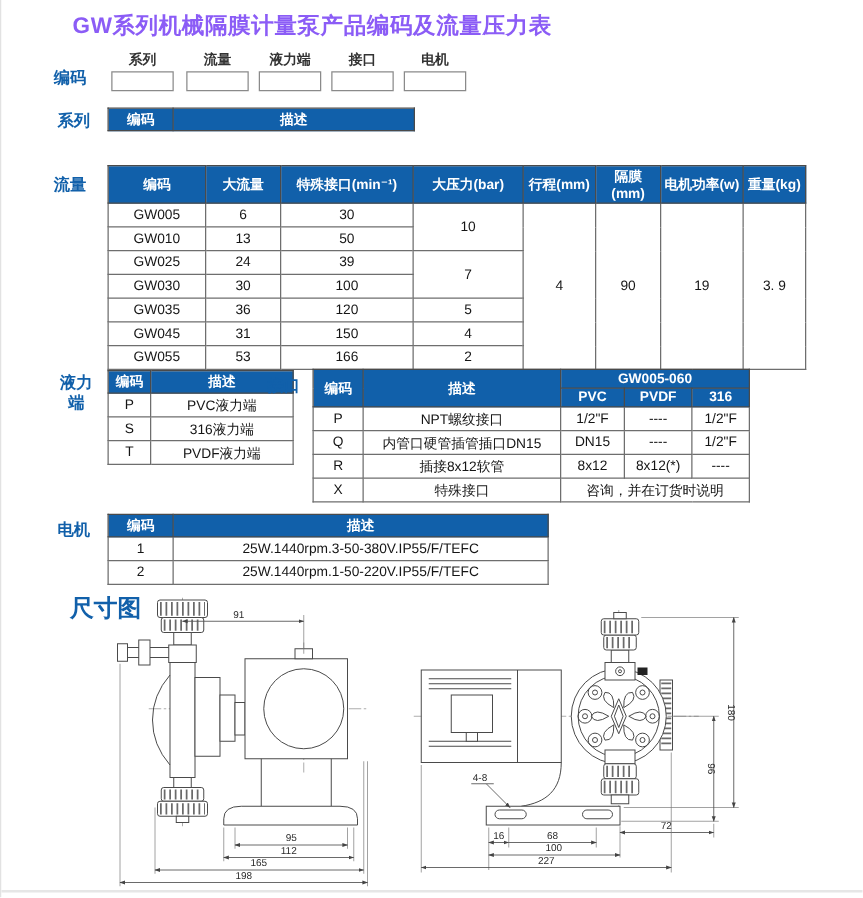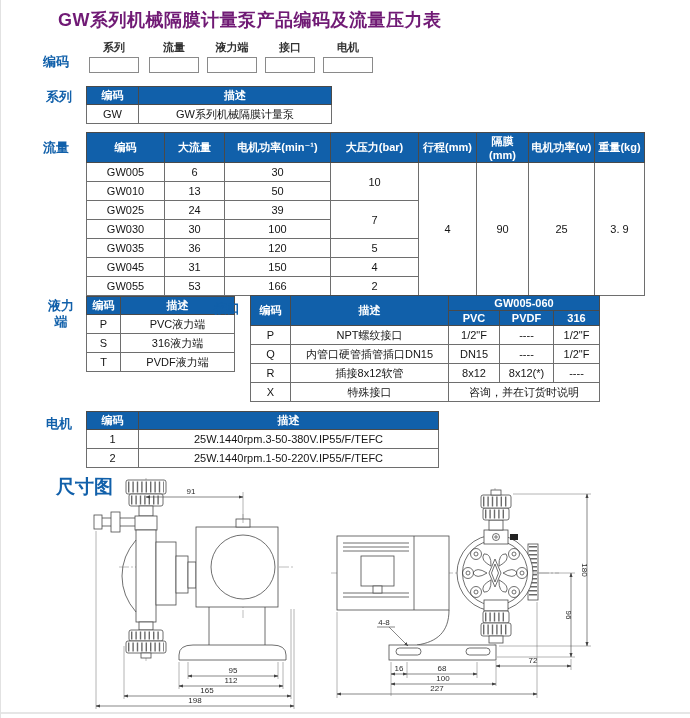"GW系列机械隔膜计量泵产品编码及流量压力表" .title { color: #701a75 -> #8b5cf6 }
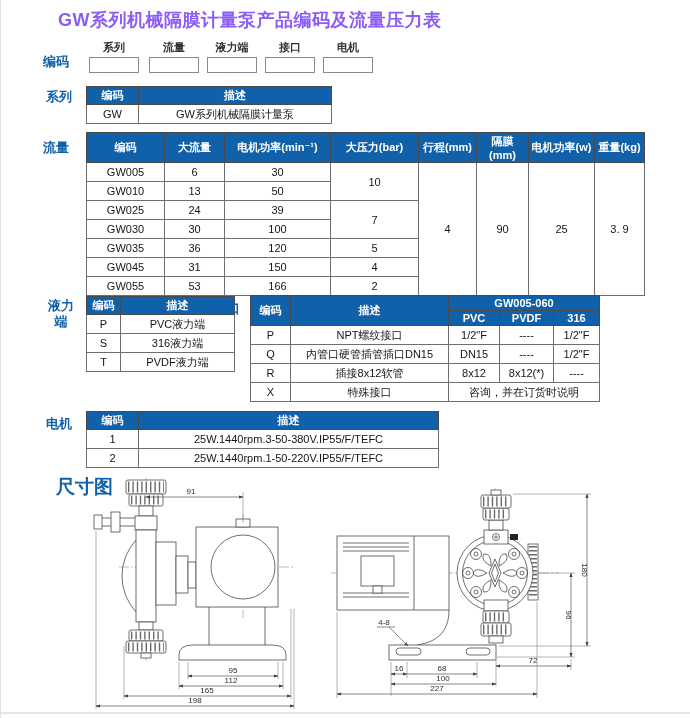"GW" tr { html: <tr> <td>GW</td> <td>GW系列机械隔膜计量泵</td> </tr> -> none }
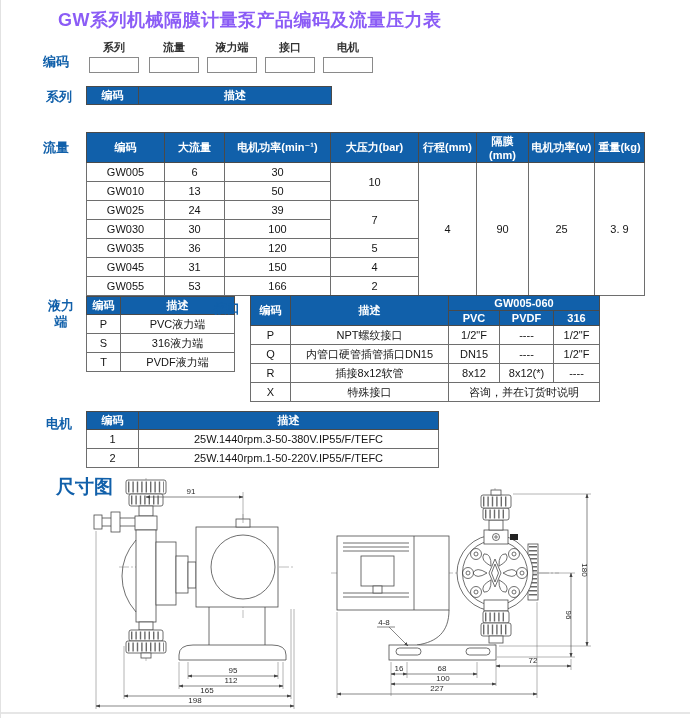"电机功率(min⁻¹)" th { text: 电机功率 -> 特殊接口 }
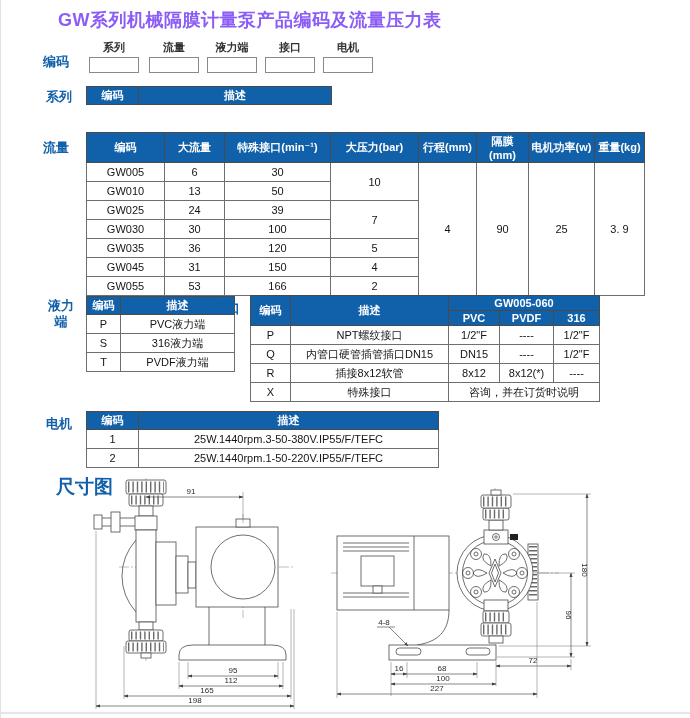"25" td { text: 25 -> 19 }
